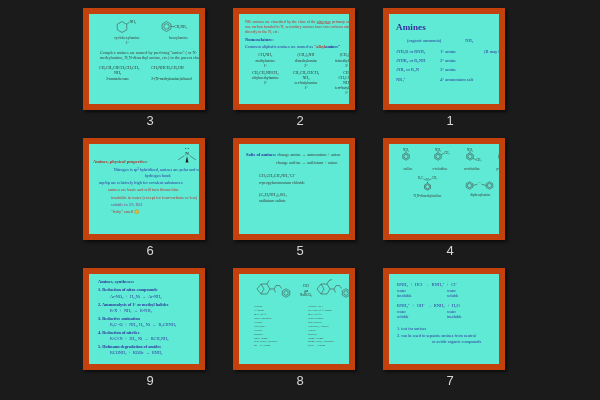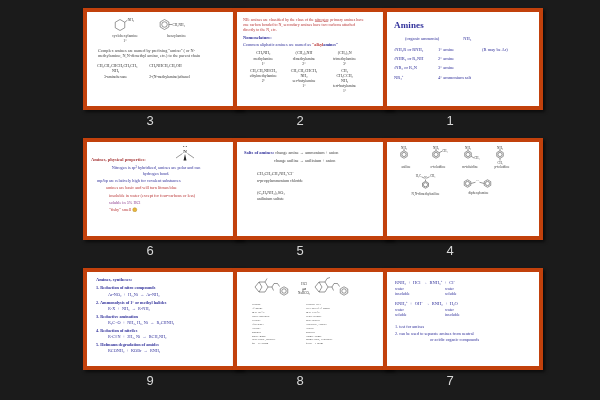"Amines" .slide { background: #ffffff -> #5eead4; border: 4px solid #c2410c -> 6px solid #c2410c; width: 160px -> 122px }
